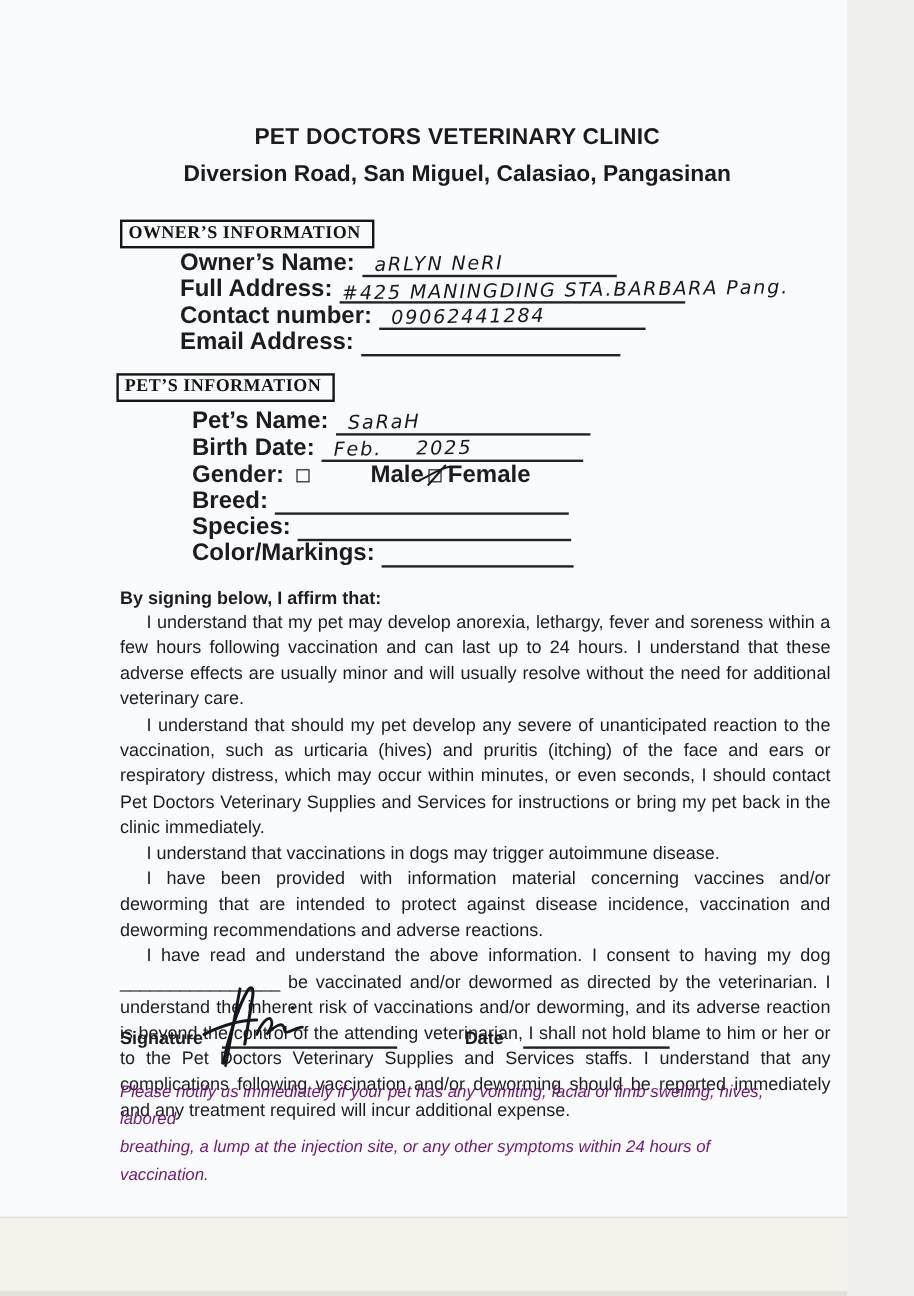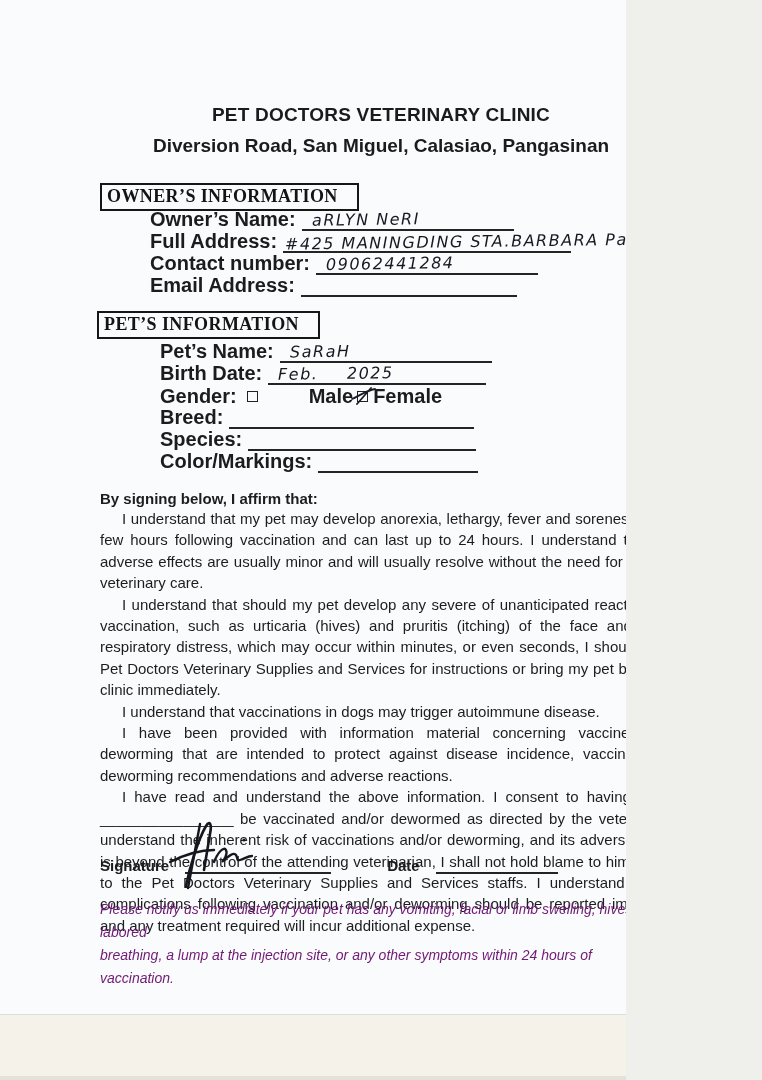"PET DOCTORS VETERINARY CLINIC" .page { width: 626px -> 706px }
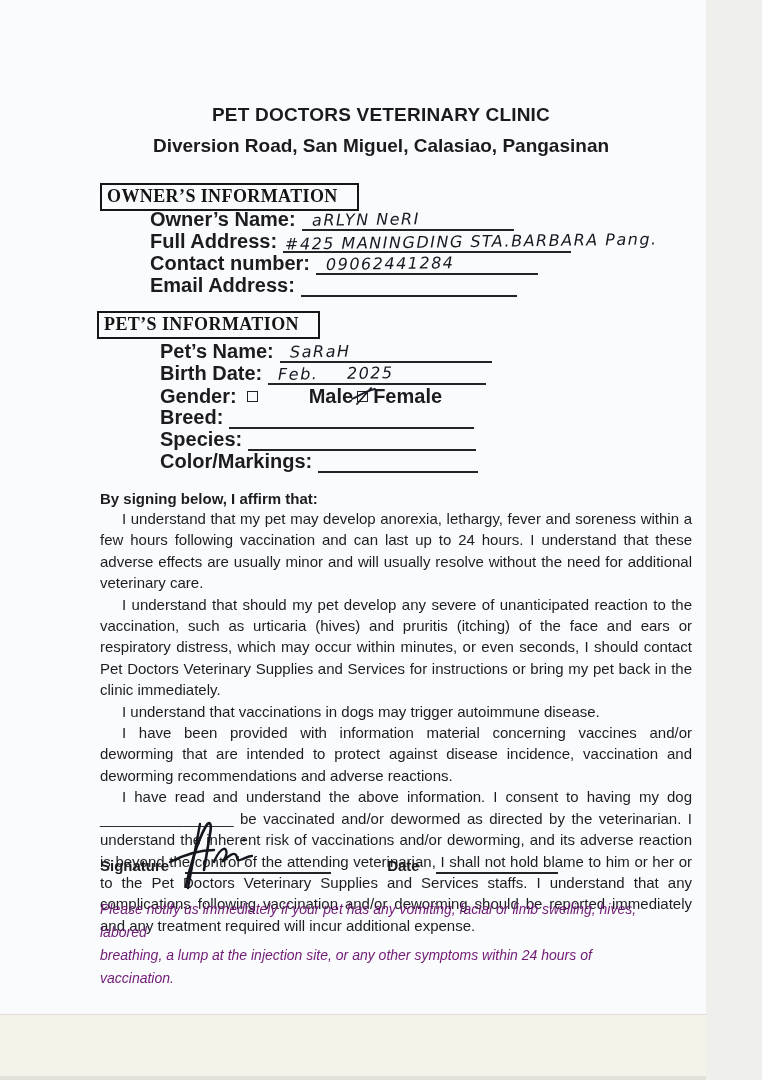"OWNER’S INFORMATION" .section-heading { font-size: 18px -> 15px; padding: 1px 19px 2px 5px -> 1px 9px 2px 5px }
